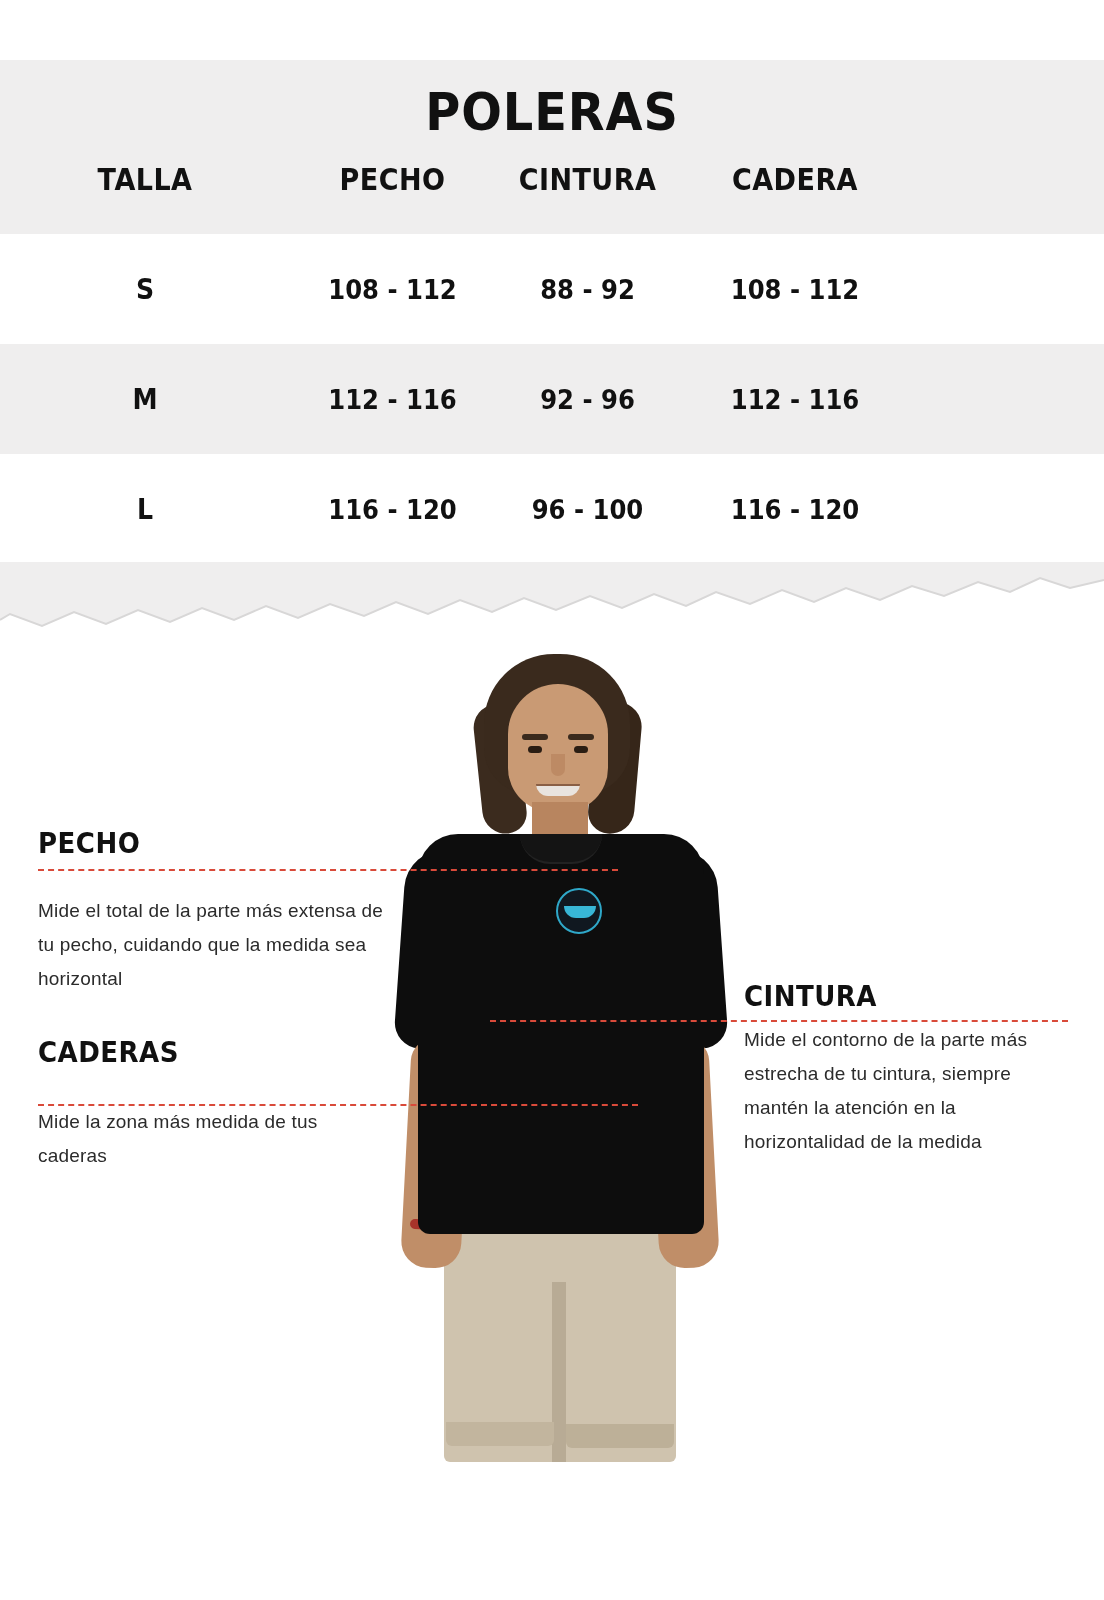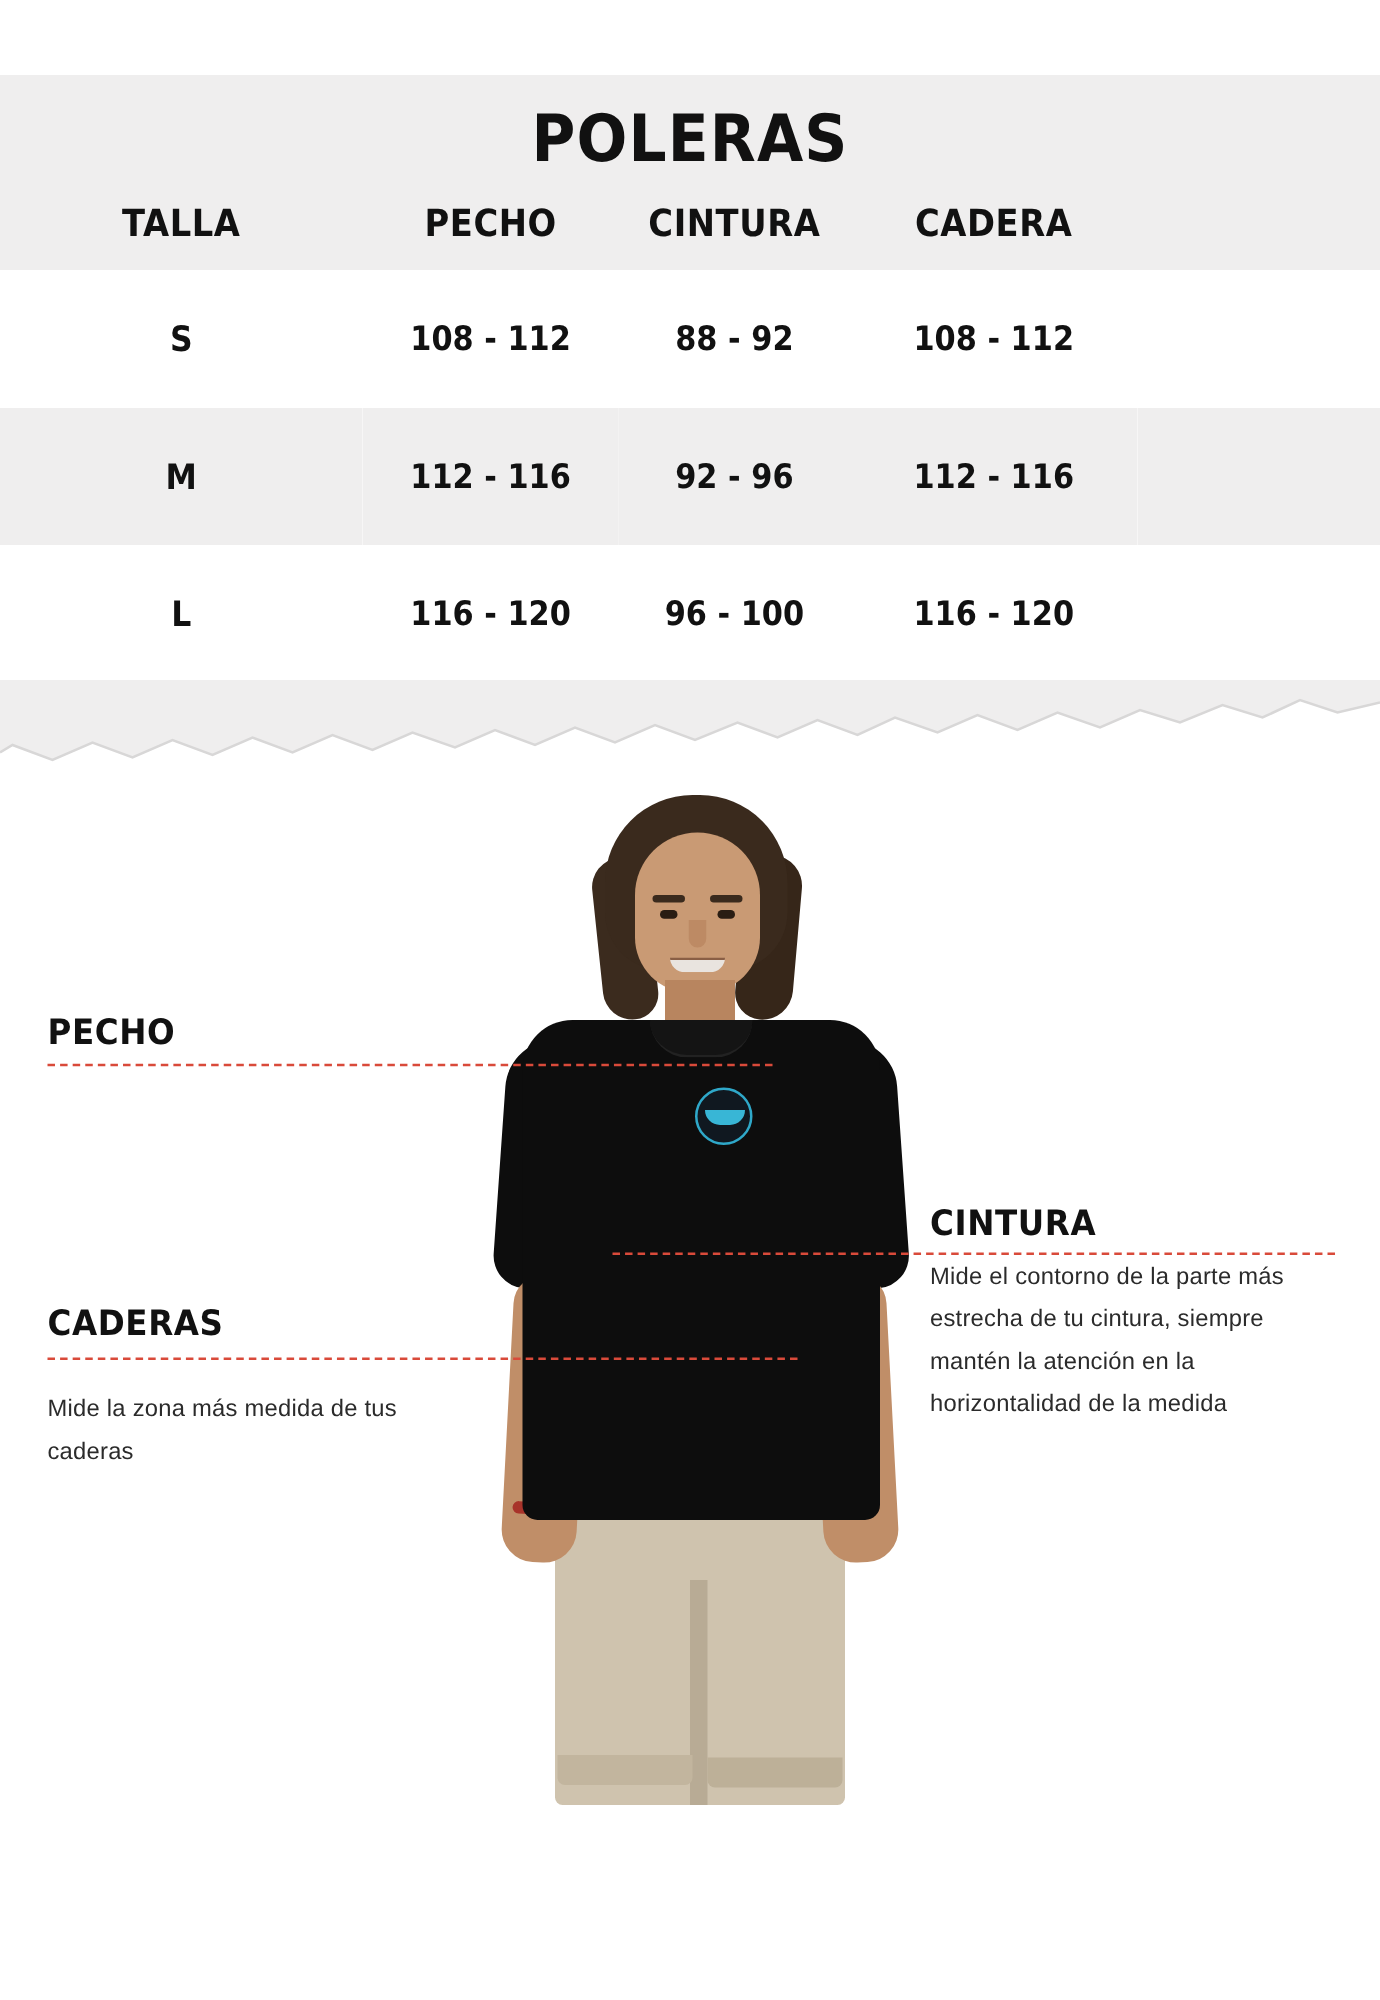"TALLA" .head-band { padding-bottom: 11px -> 29px }
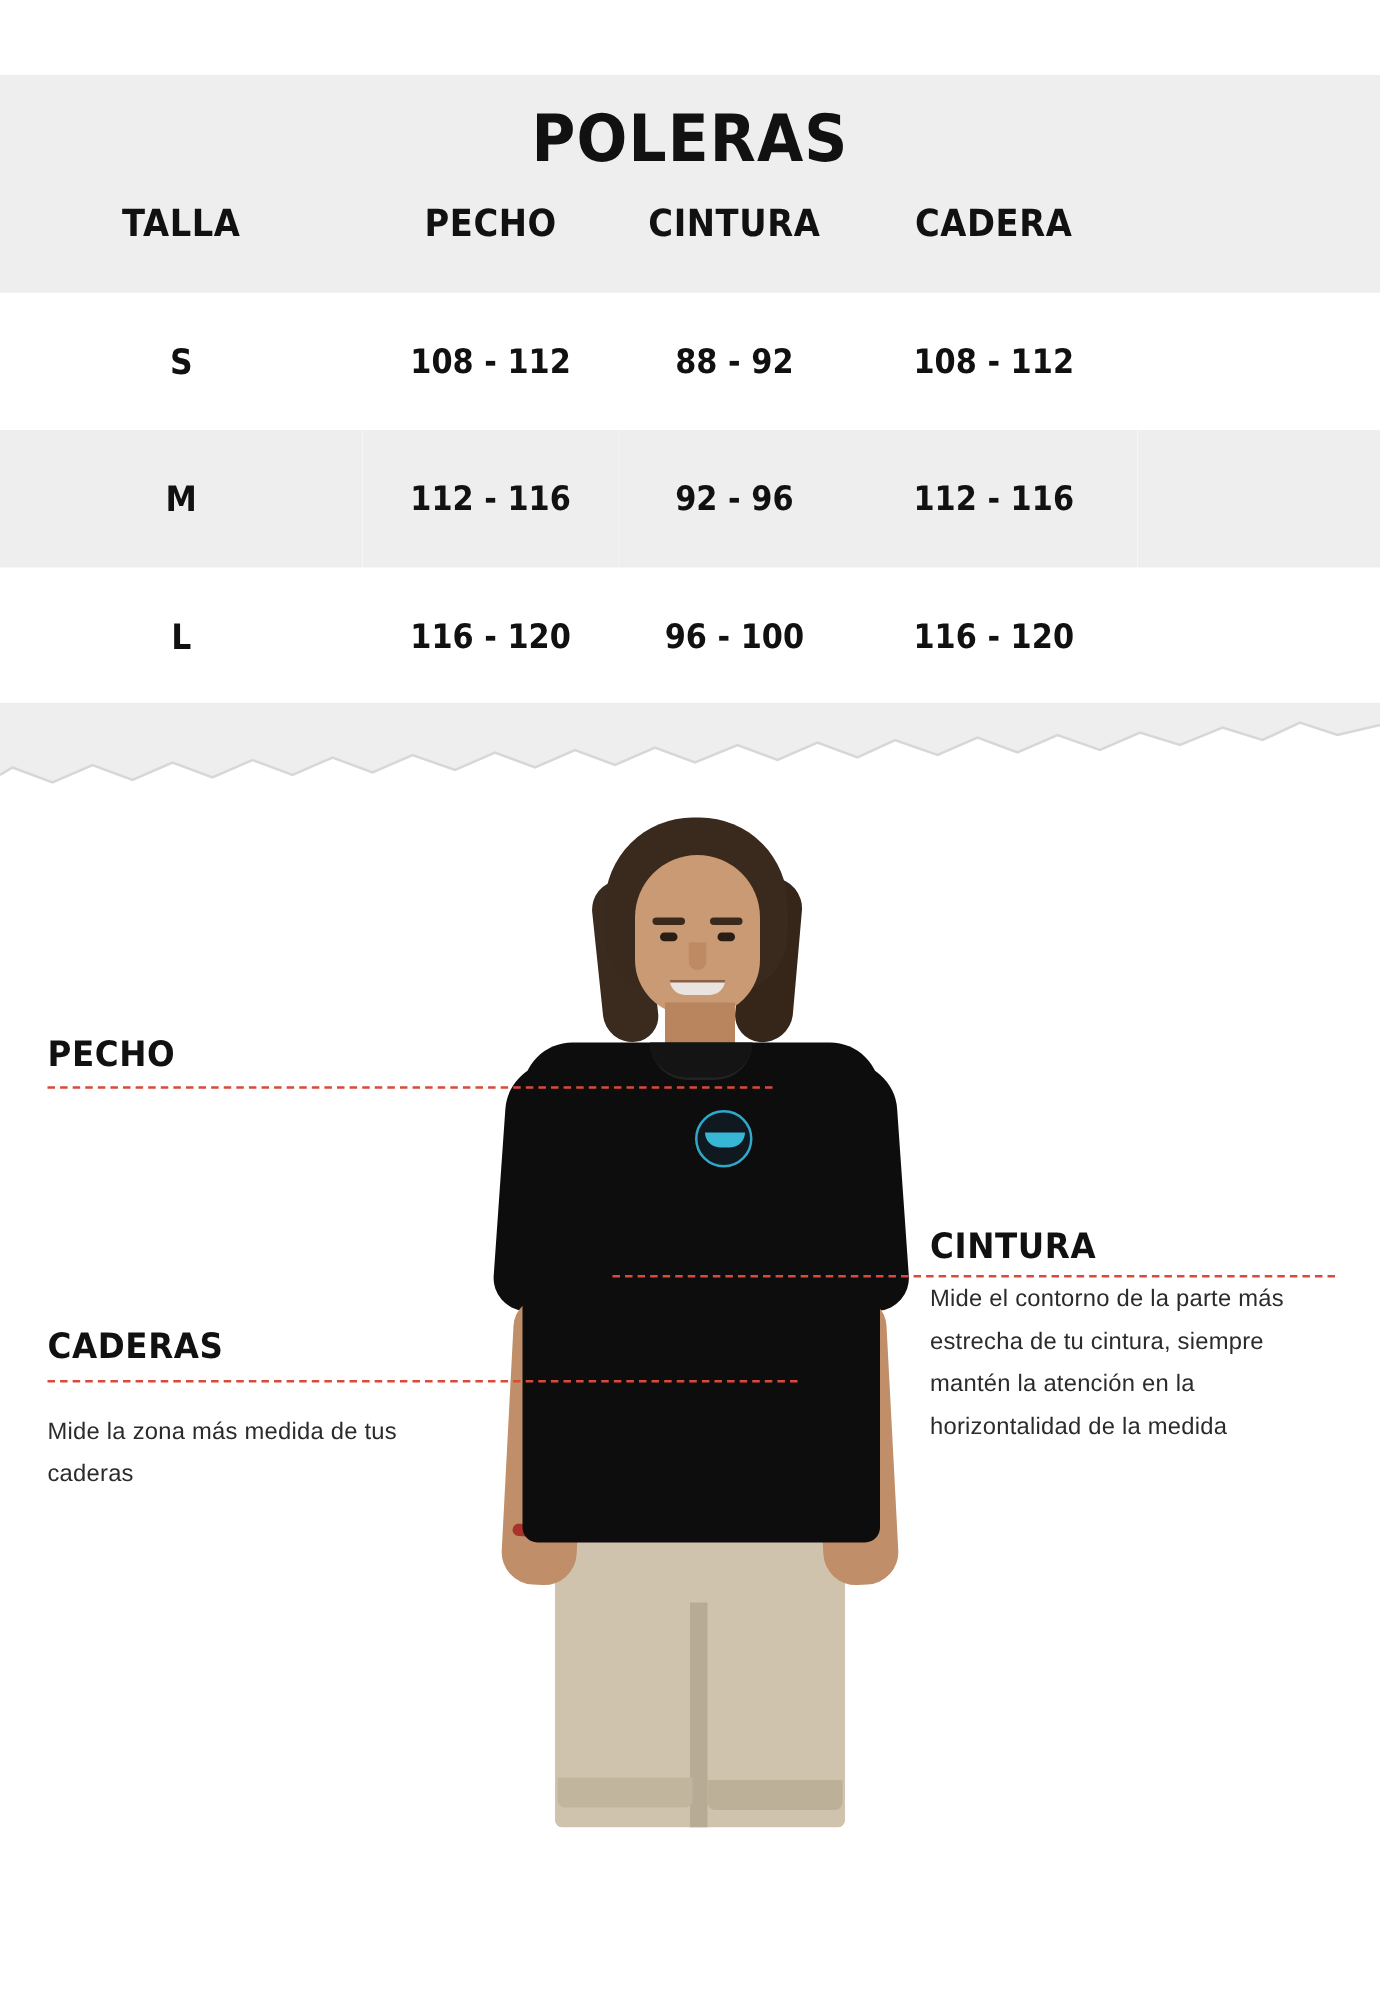"Mide el total de la" p { html: none -> <p>Mide el total de la parte más extensa de tu pecho, cuidando que la medida sea horizontal</p> }
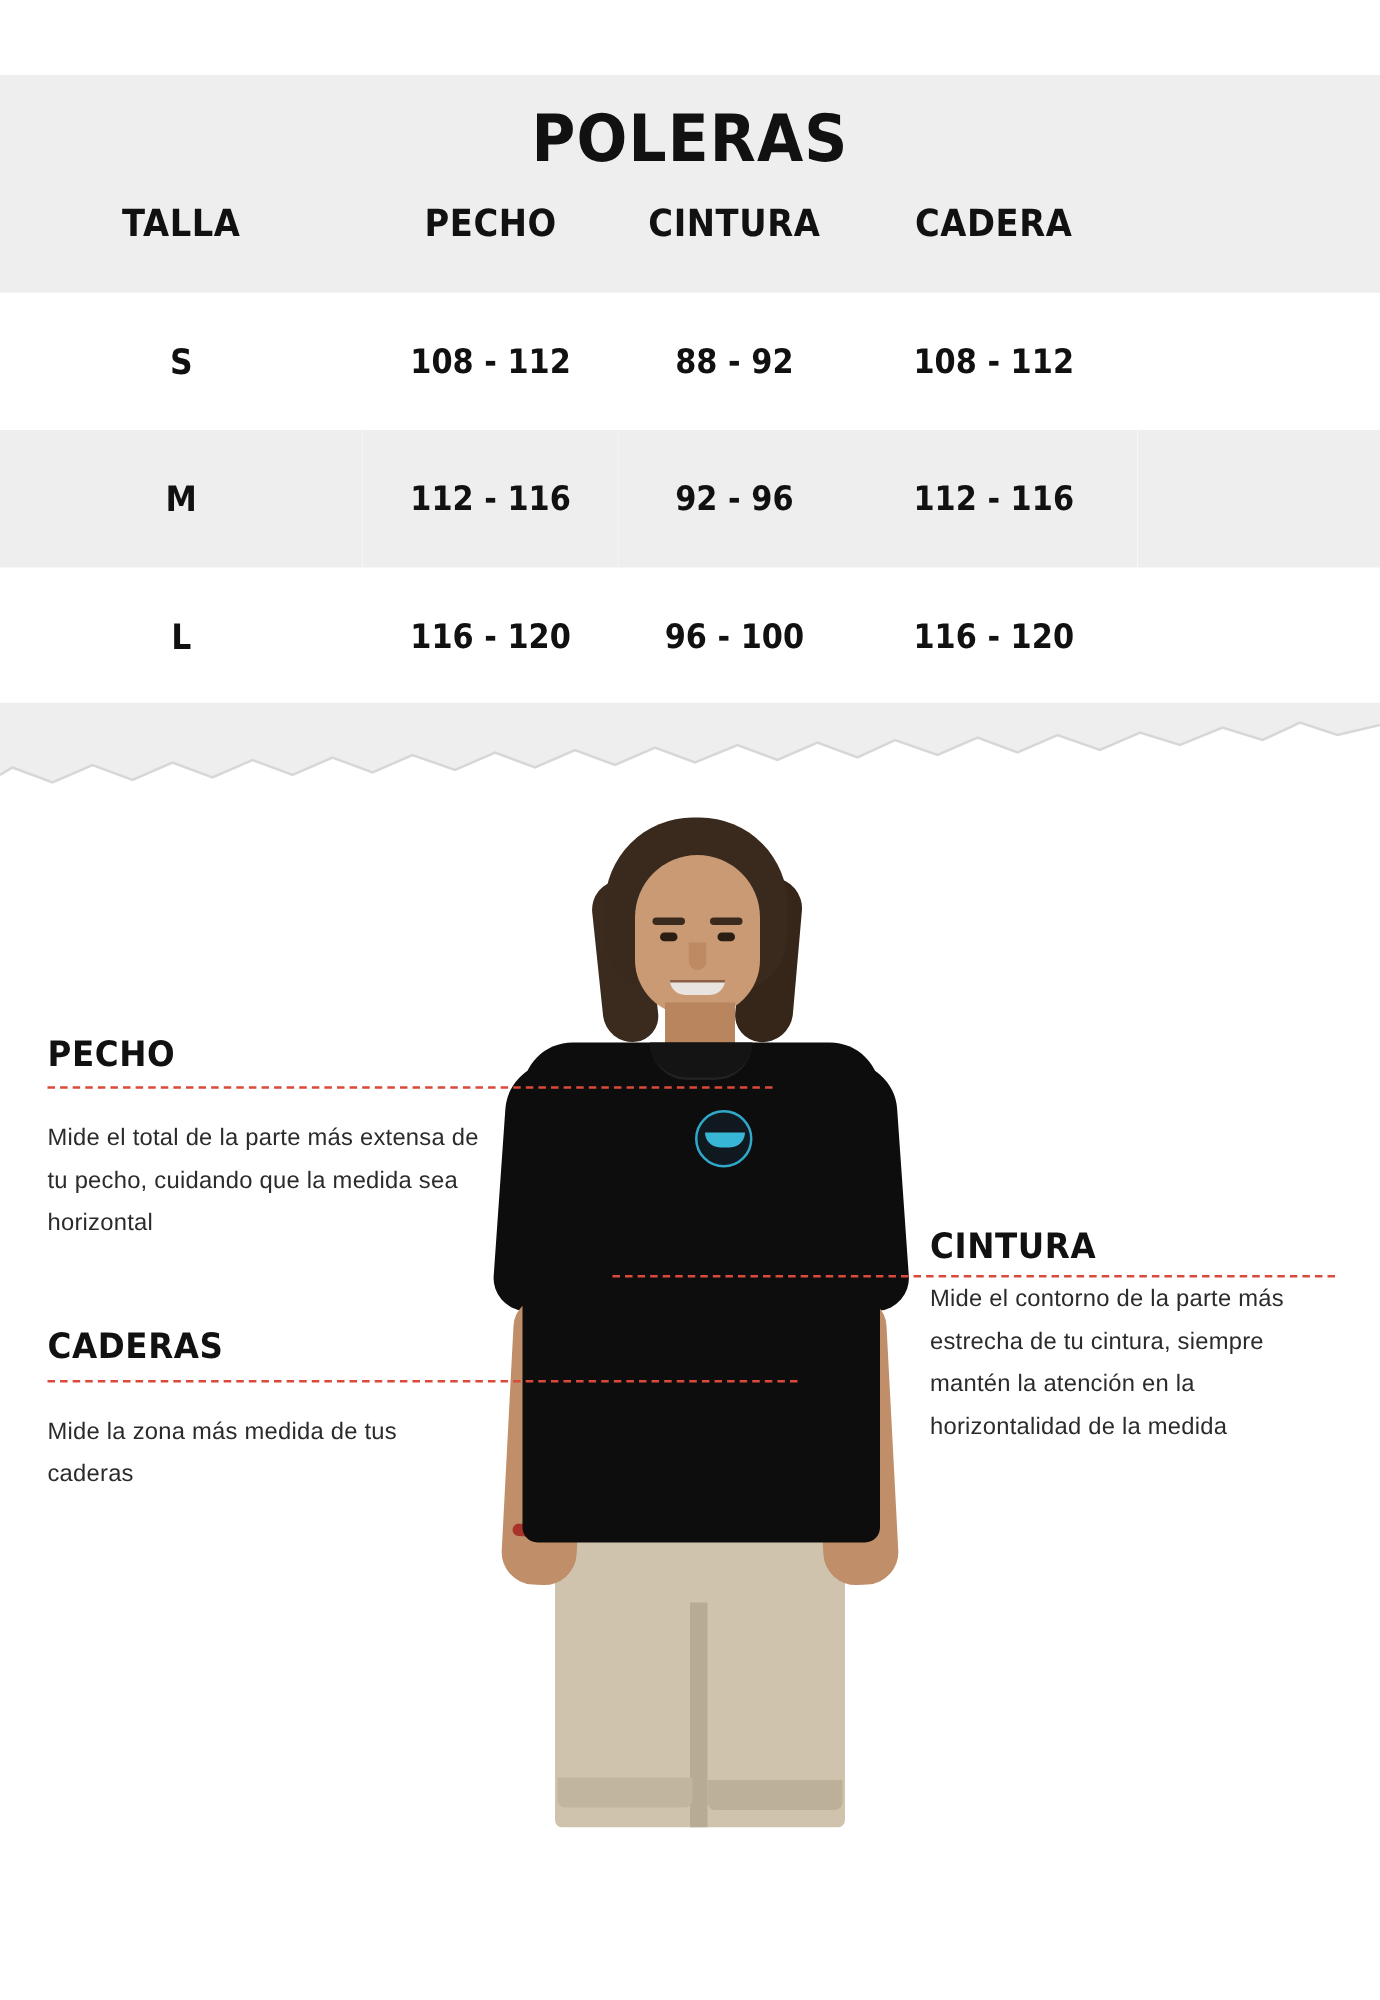"CADERAS" #caderas-block { top: 418px -> 394px }
